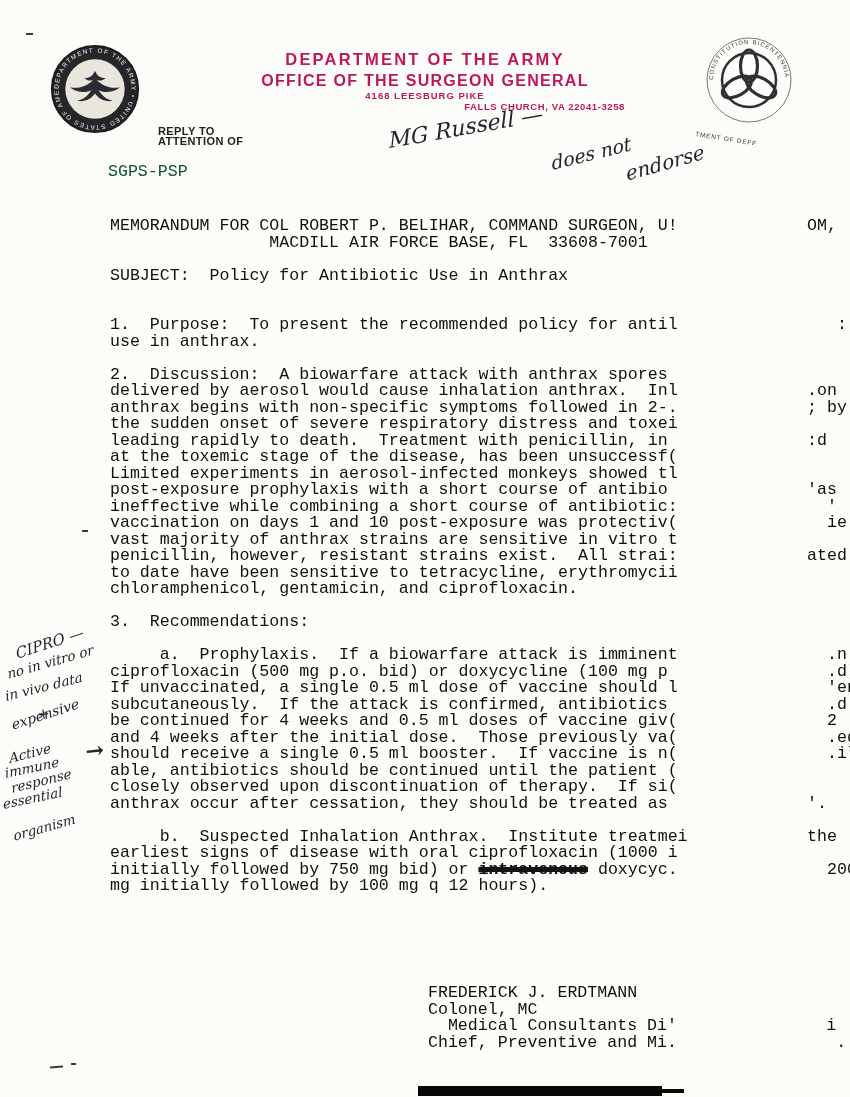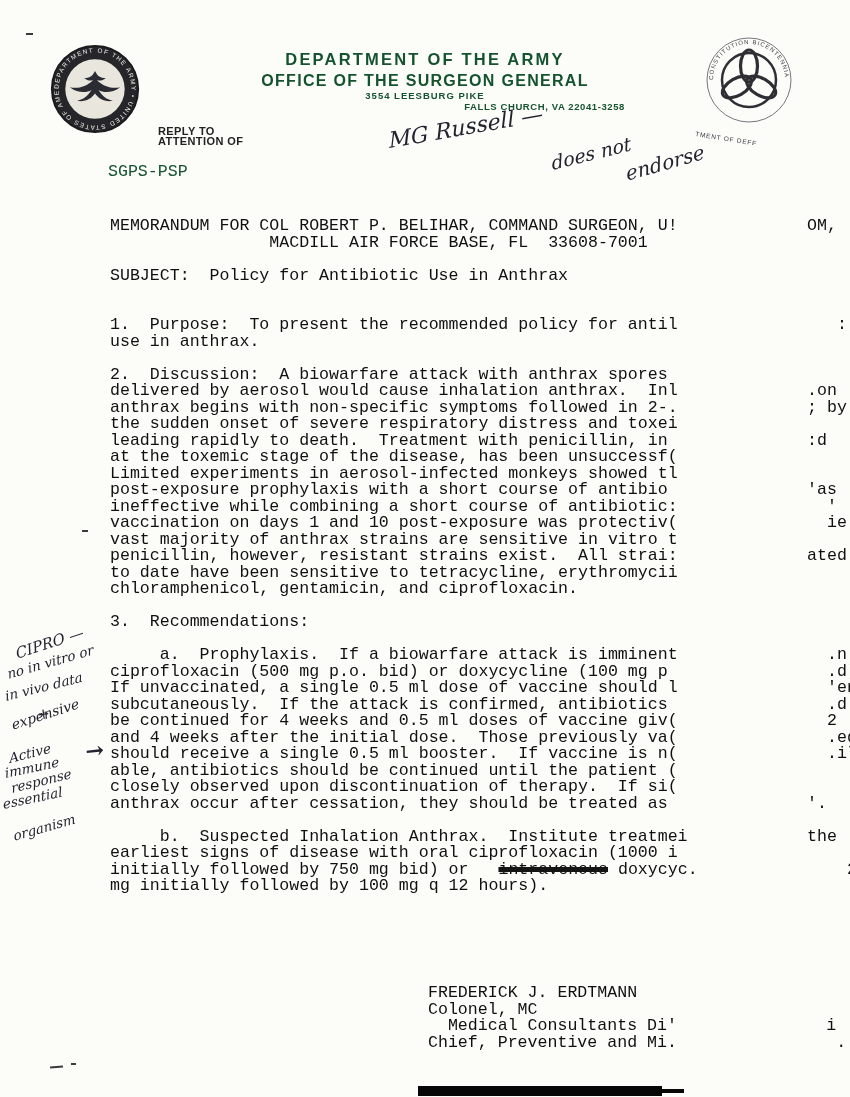"DEPARTMENT OF THE ARMY" .lh { color: #14532d -> #be185d }
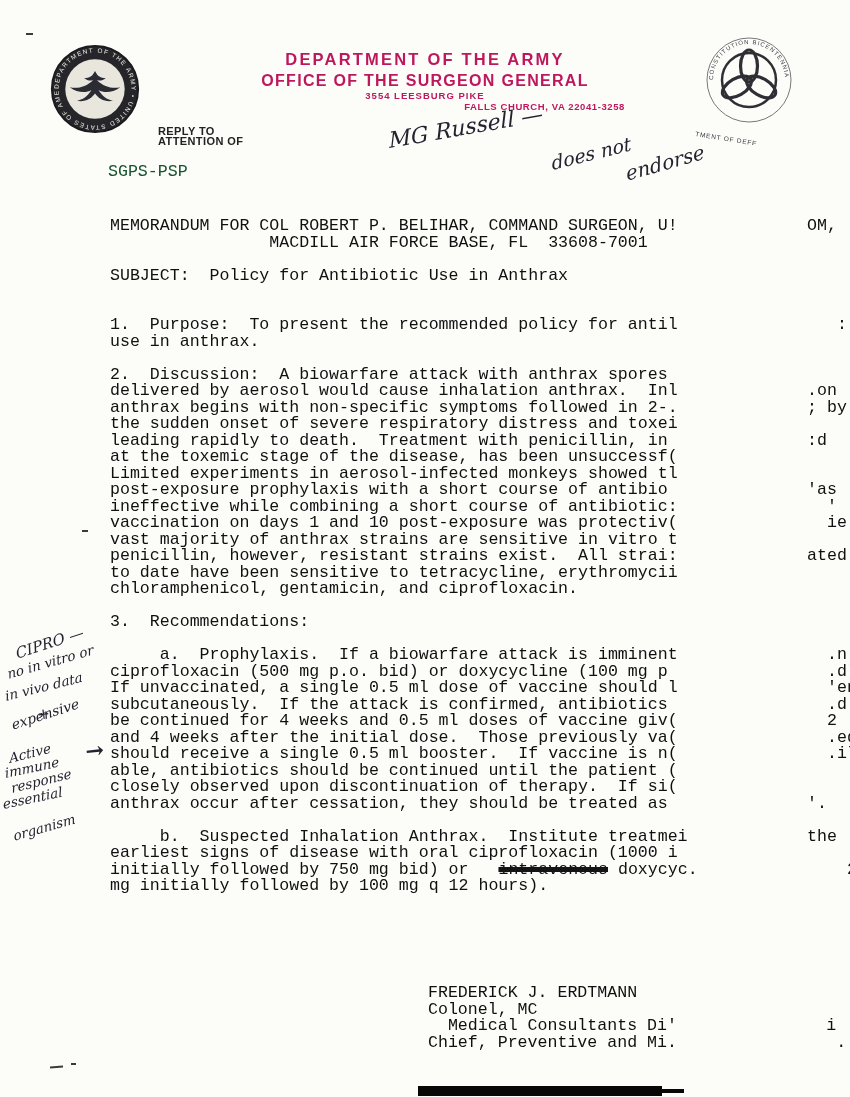"3554 LEESBURG PIKE" div.lh { text: 3554 -> 4168 }
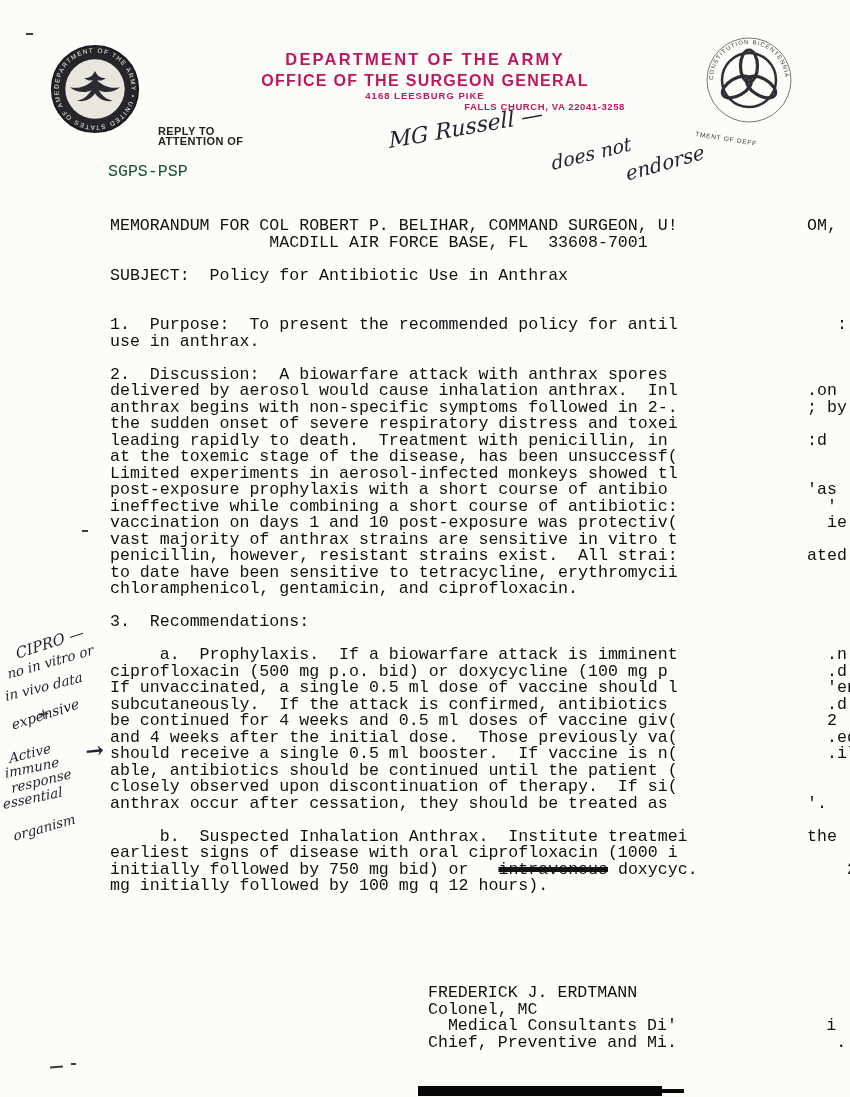"intravenous" .struck { font-weight: normal -> bold; margin-left: 20px -> none }
